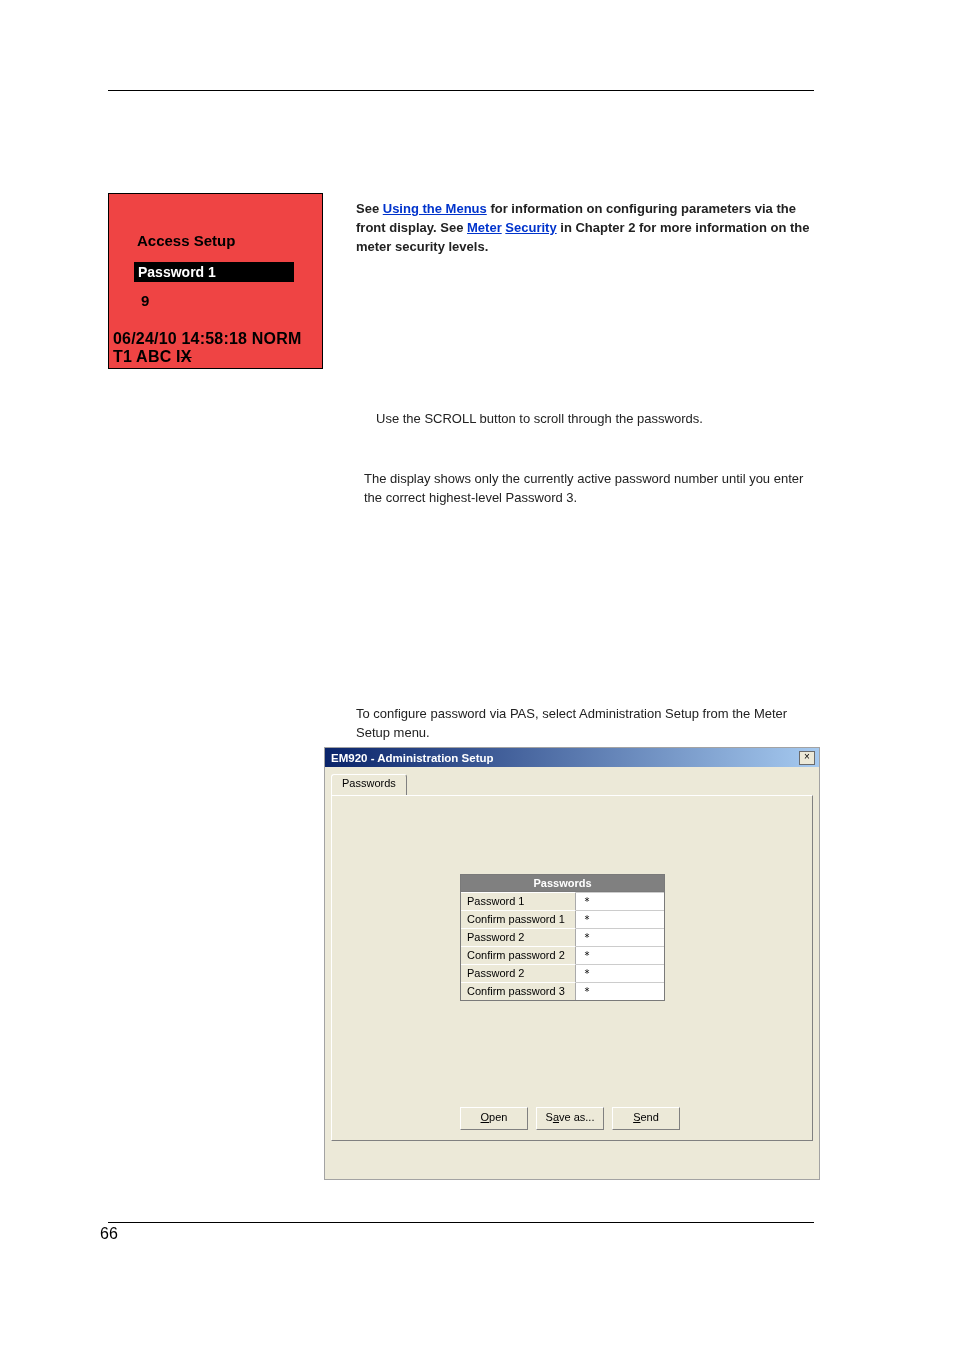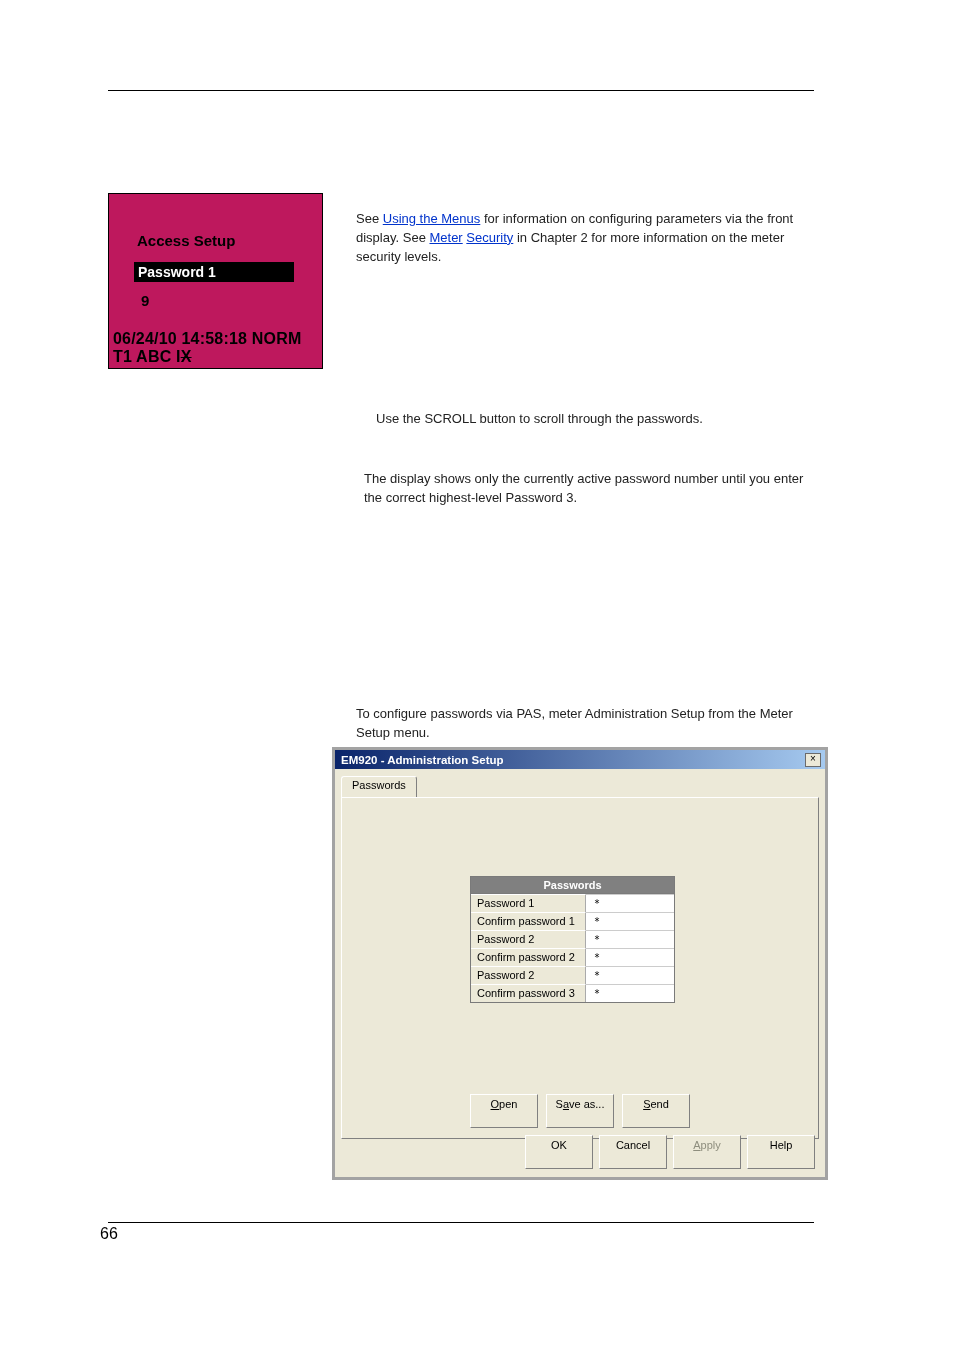"See Using the Menus for" div.para { font-weight: none -> bold; top: 210px -> 200px }
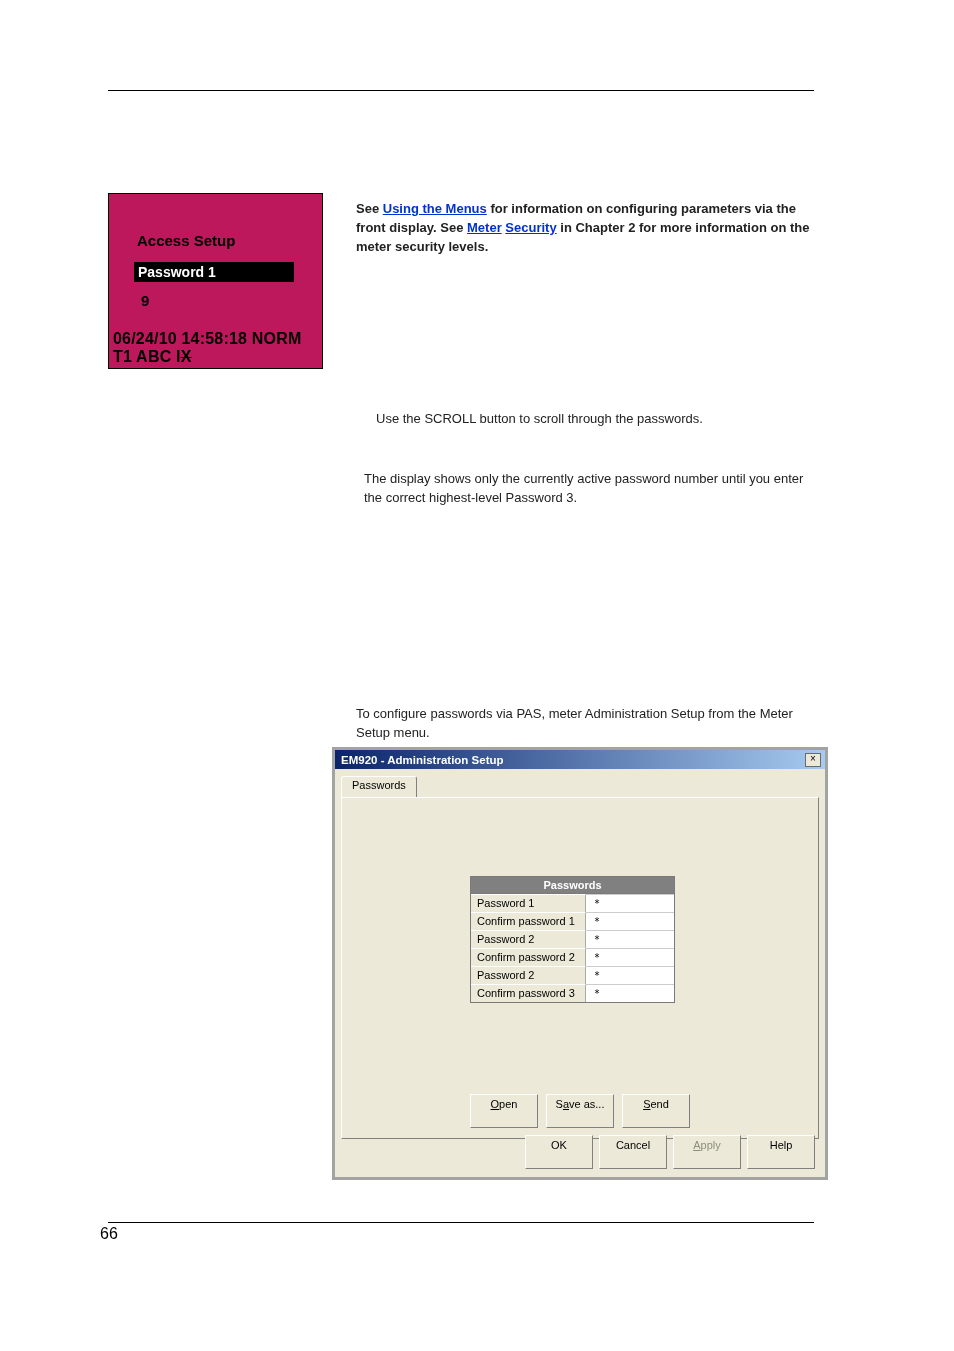"Access Setup" .lcd-box { background: #be185d -> #ef4444 }
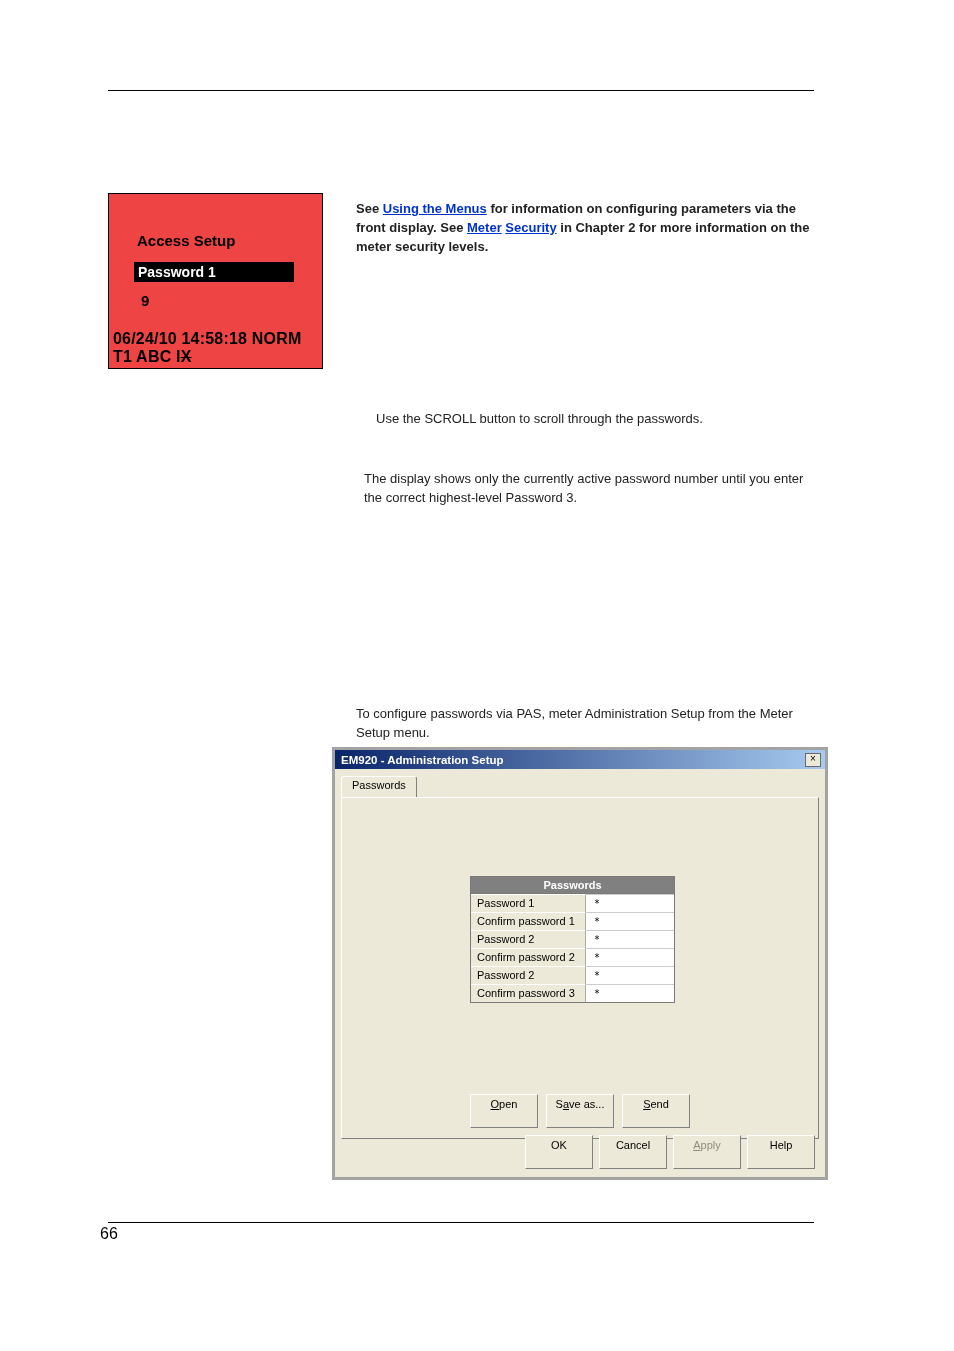"To configure passwords via PAS," div.para { text: passwords via PAS, meter -> password via PAS, select }
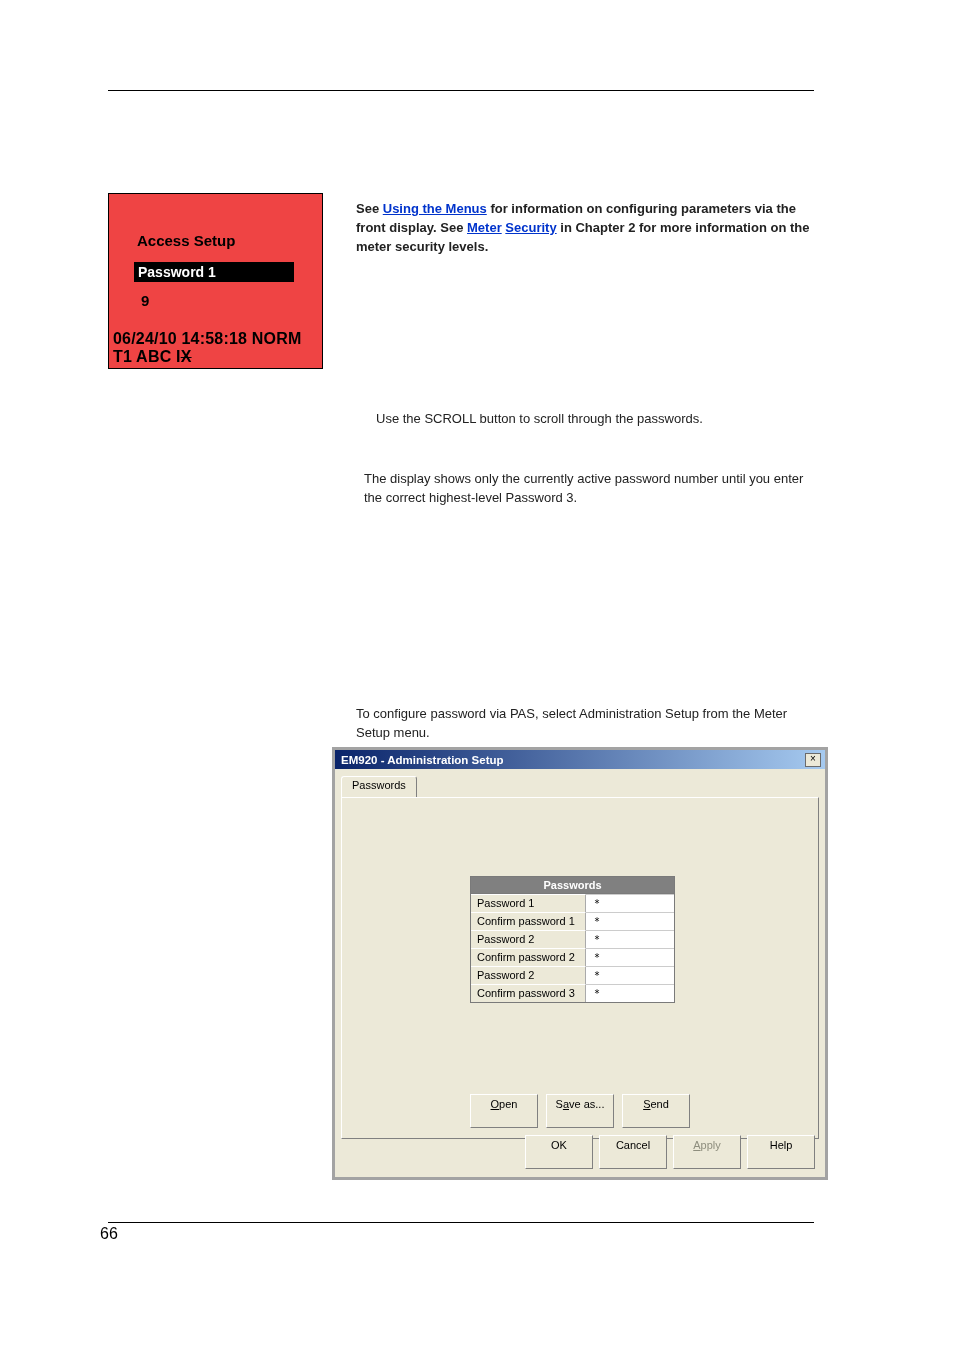"EM920 - Administration Setup" .dlg { border: 3px solid #a3a3a3 -> 1px solid #a3a3a3; left: 332px -> 324px }
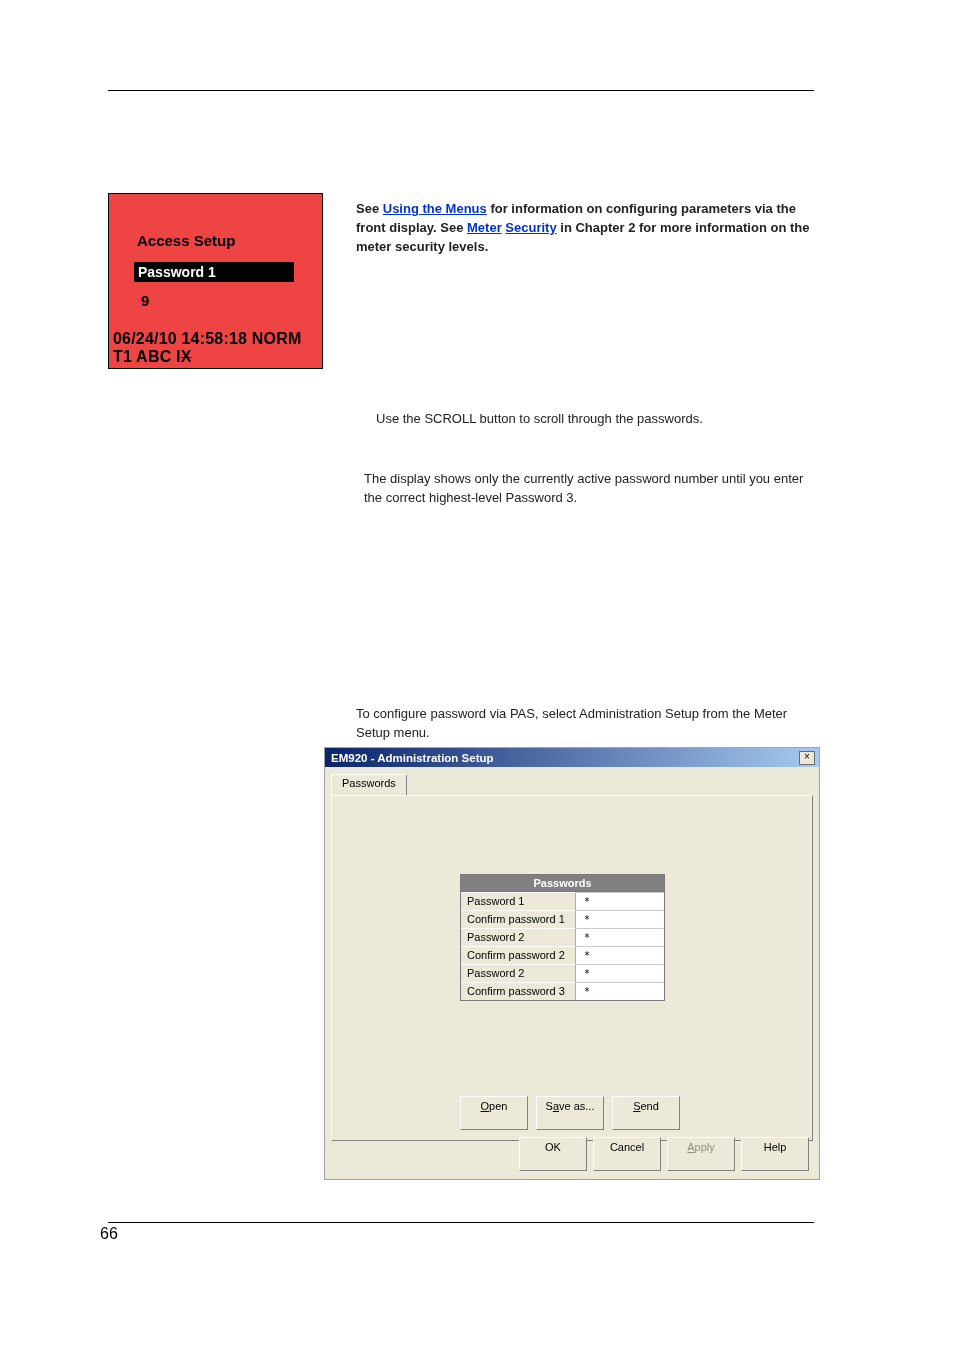"Open" .btn { height: 34px -> 23px }
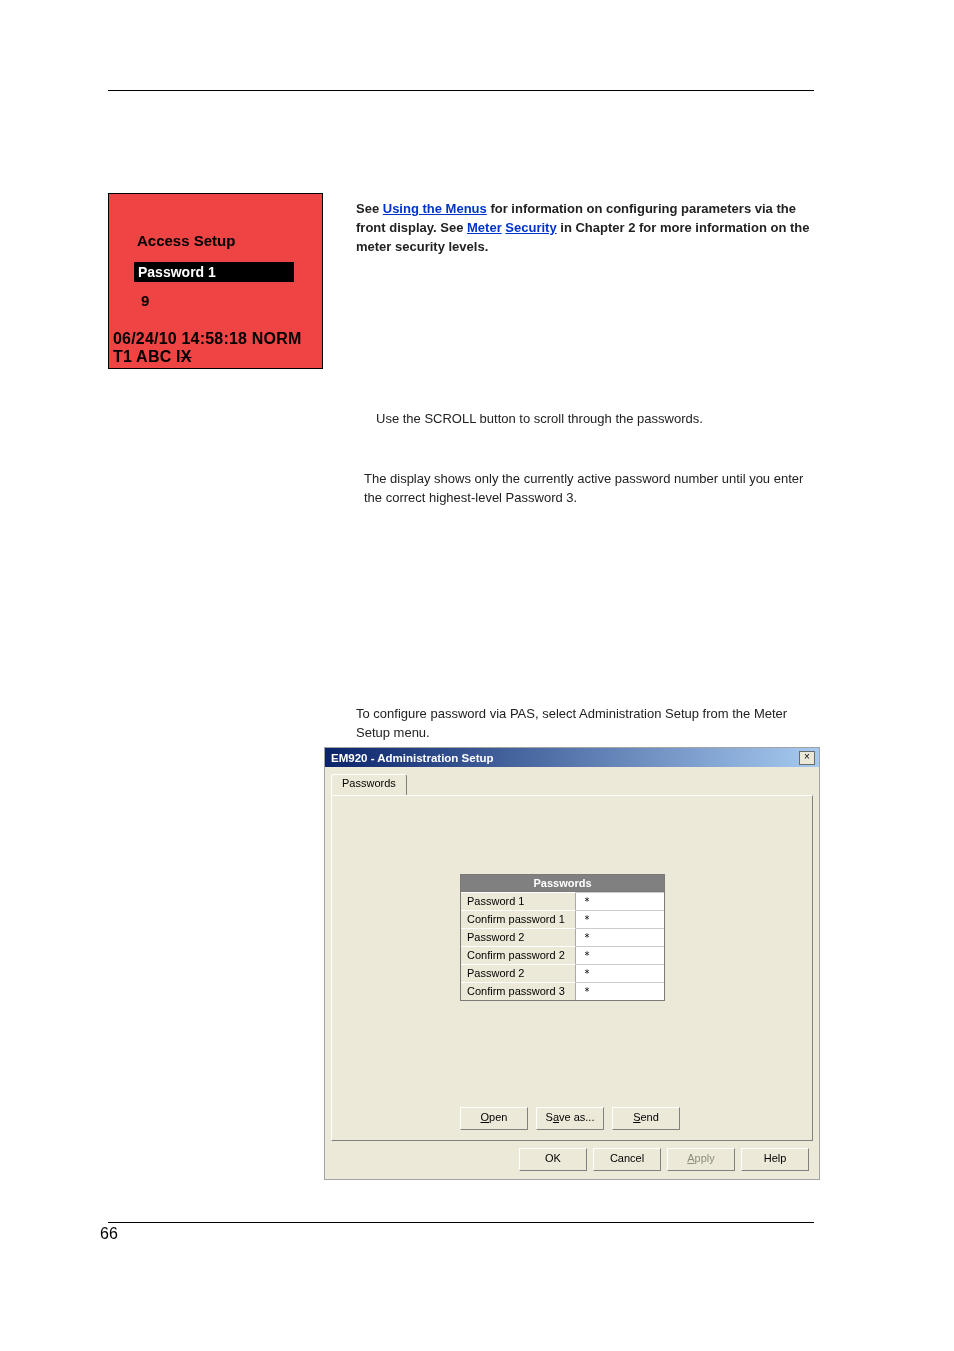"OK" div.btn-row-2 { html: <div> <div>OK</div> <div>Cancel</div> <div><span>A</span><span>pply</span></div> <div>Help</div> </div> -> none }
